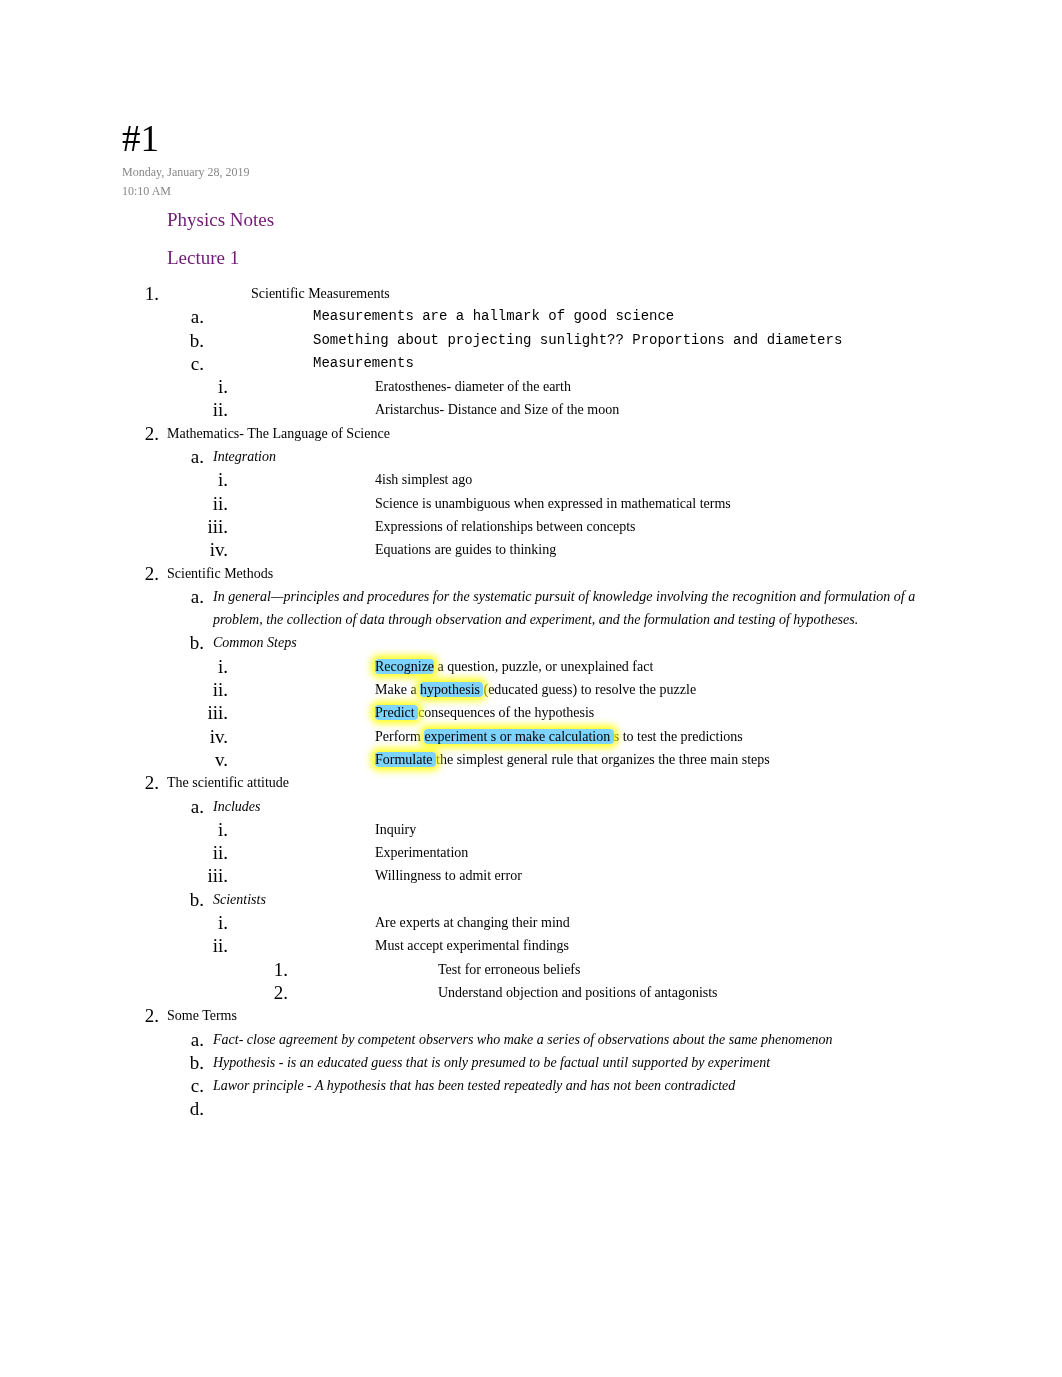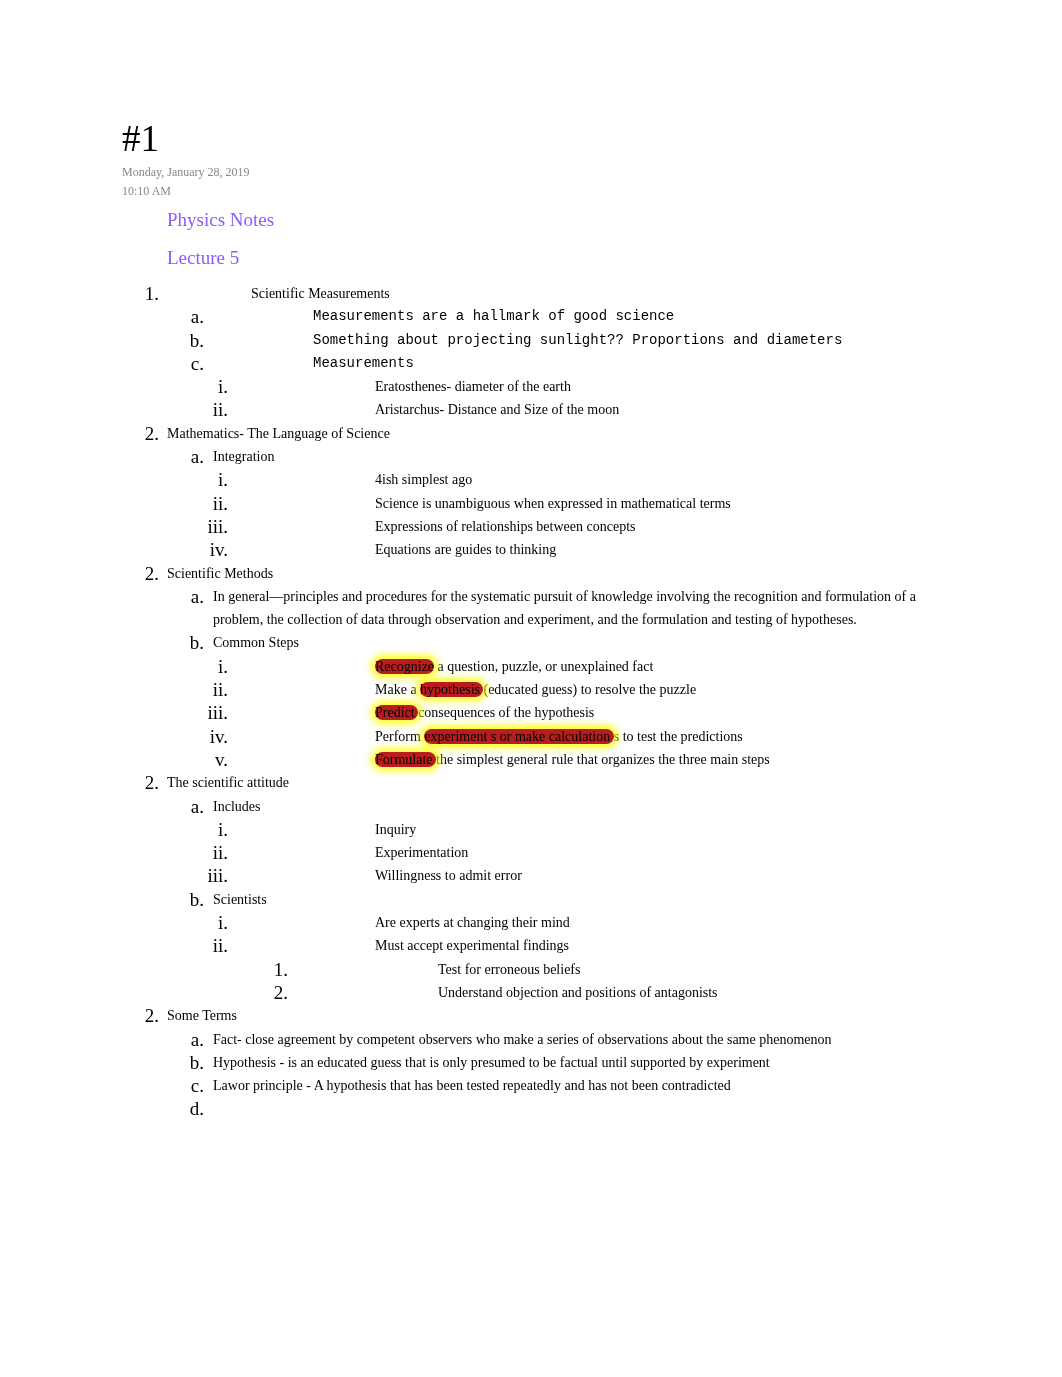"Physics Notes" .note-line { color: #8b5cf6 -> #701a75 }
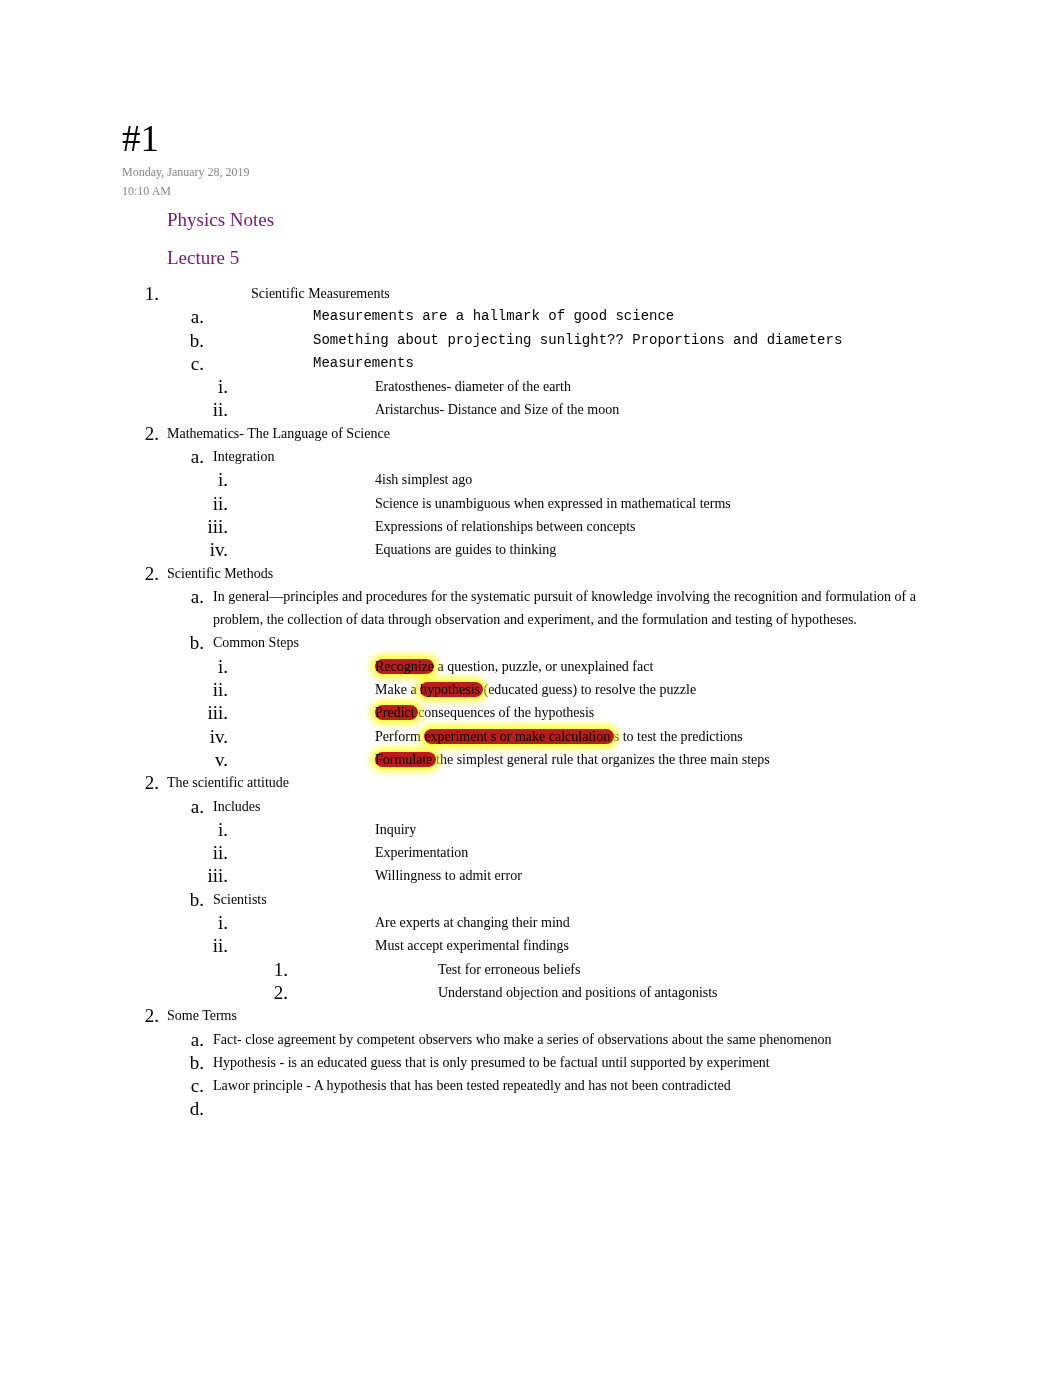"Lecture 5" div.note-line { text: 5 -> 1 }
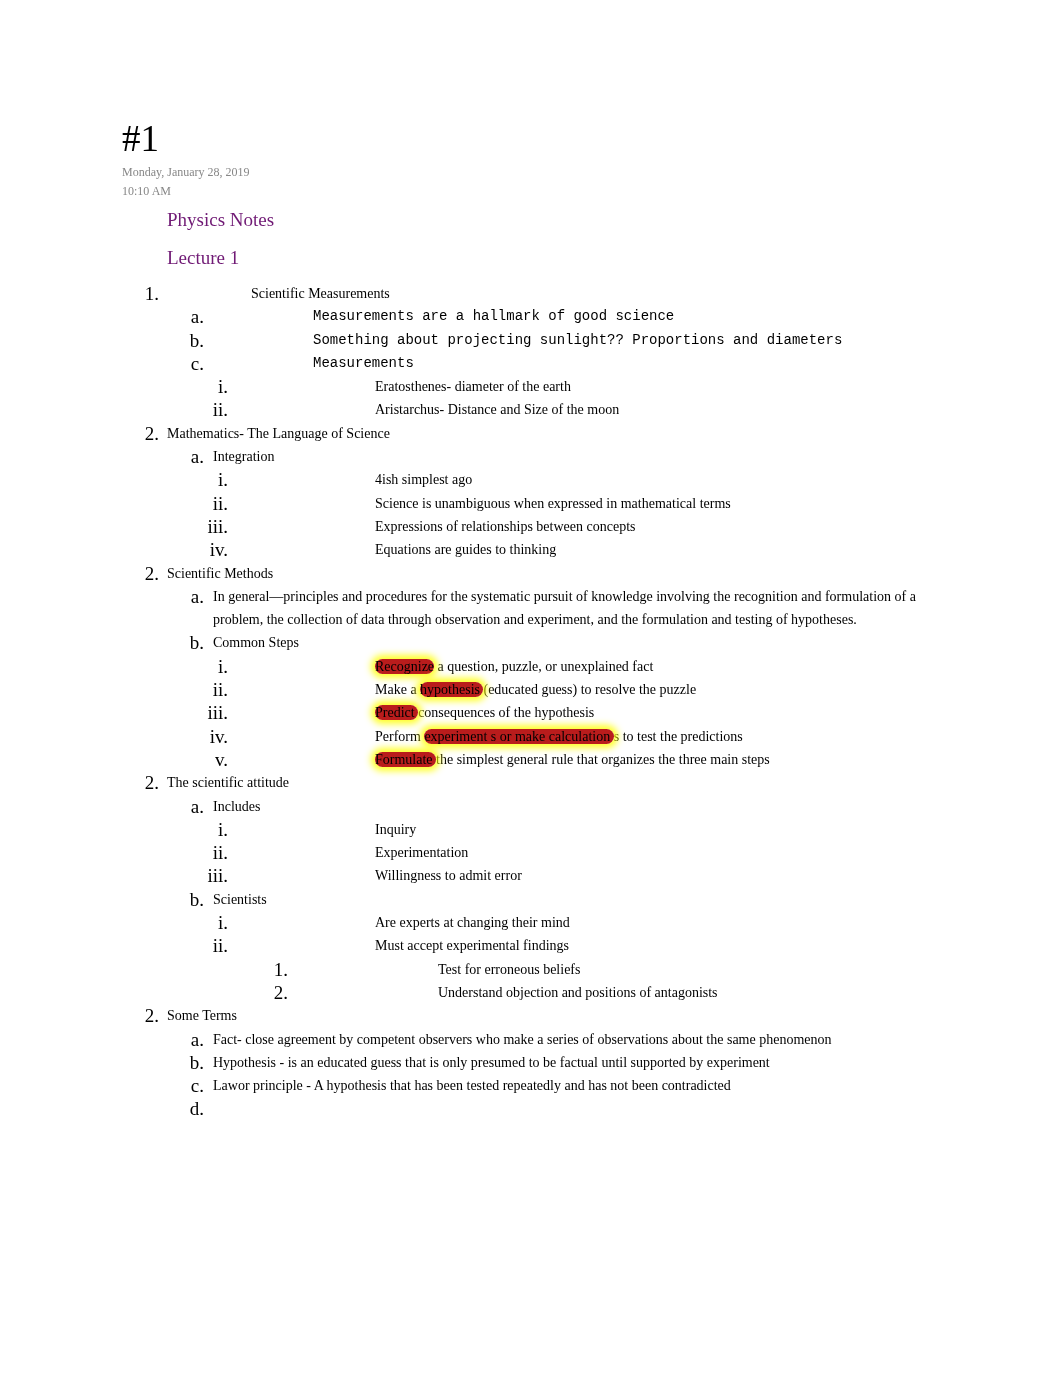"Integration" .lvl2 > .body-text { font-style: none -> italic }
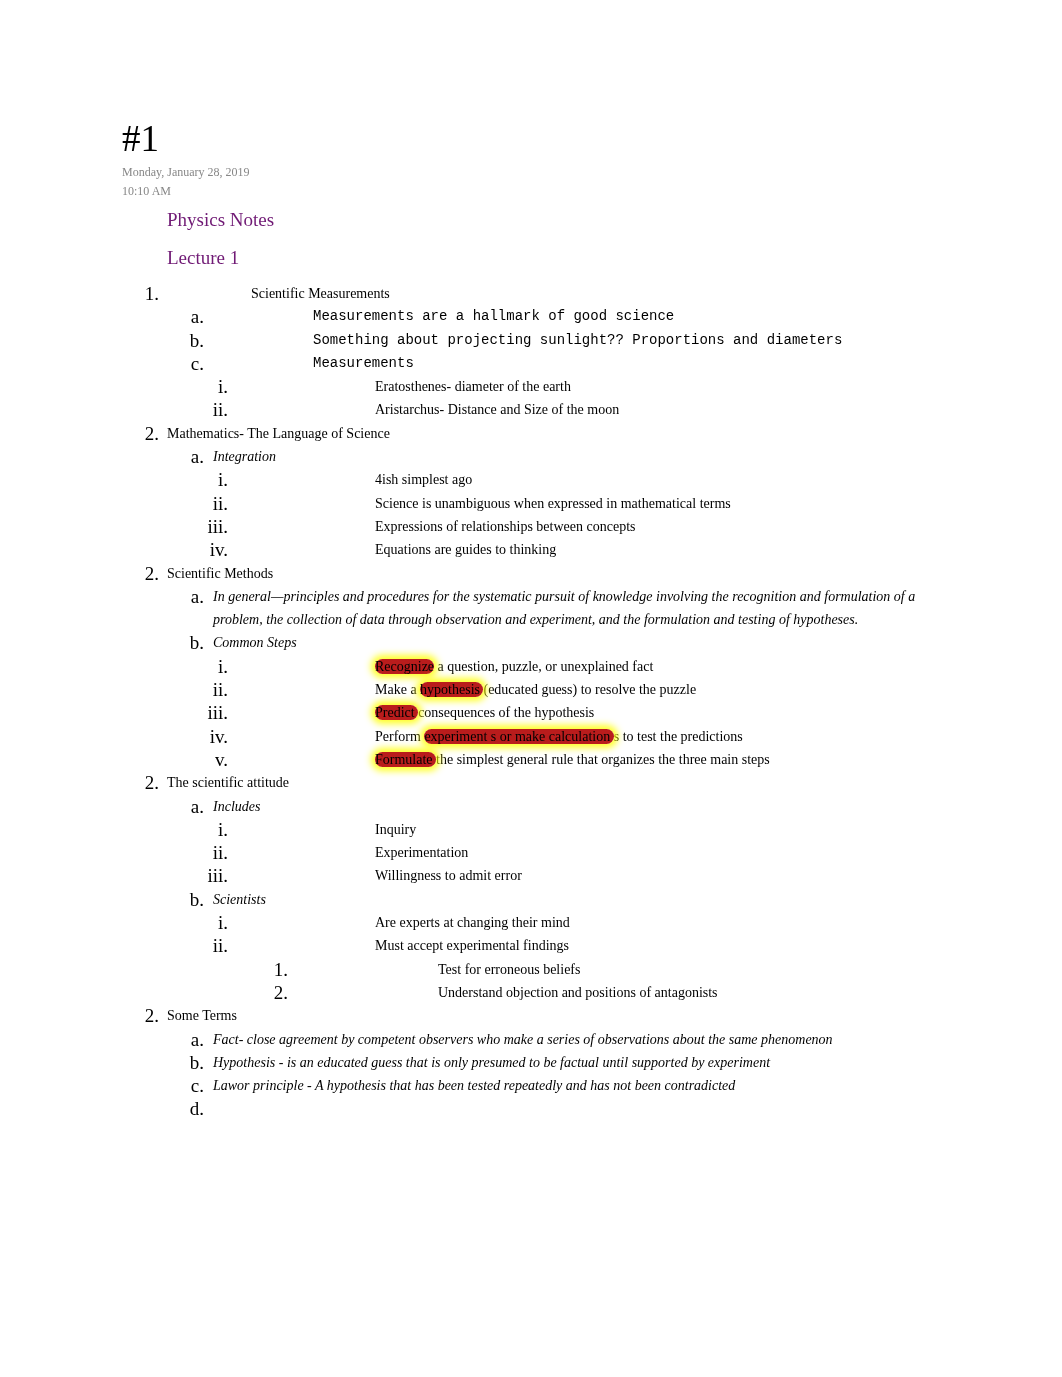"Recognize" .hl { background-color: #b91c1c -> #7dd3fc; border-radius: 10px -> 4px }
